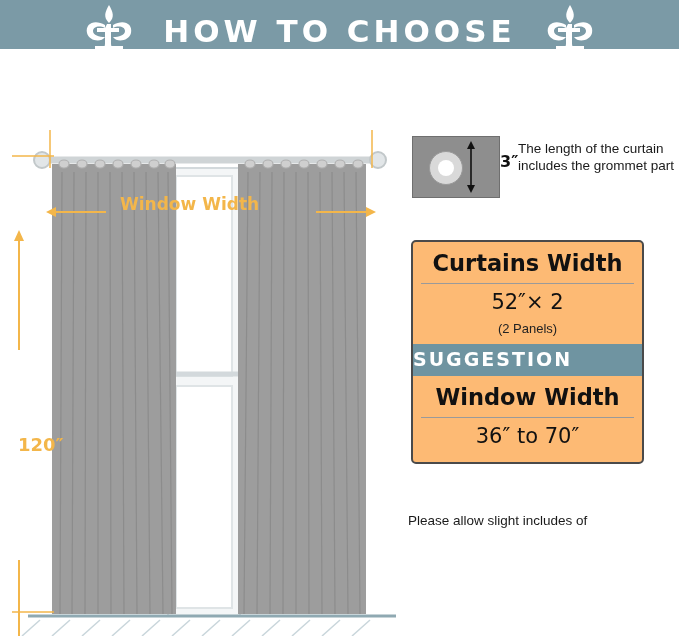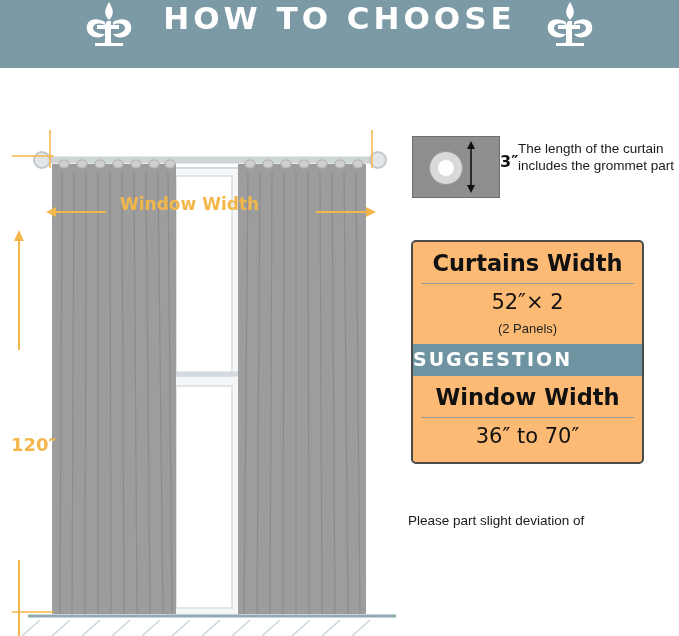"HOW TO CHOOSE" .banner { align-items: flex-start -> flex-end; height: 68px -> 49px }
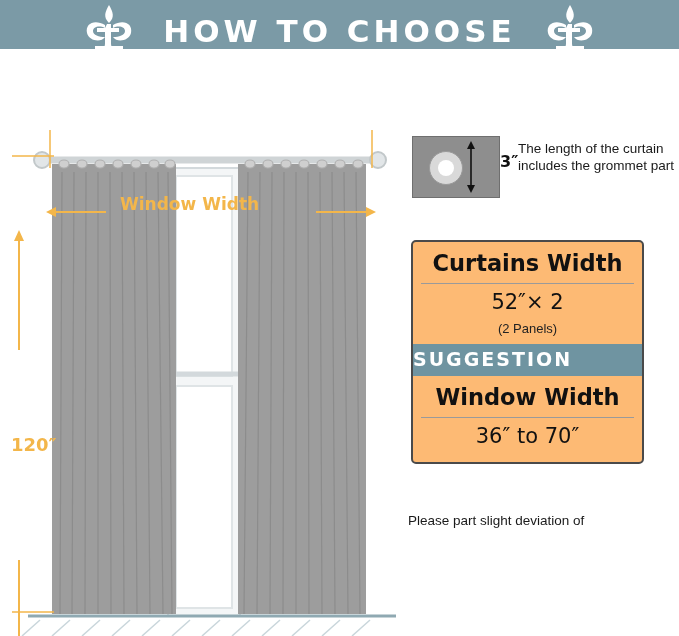"120″" .vert-label { left: 11px -> 18px }
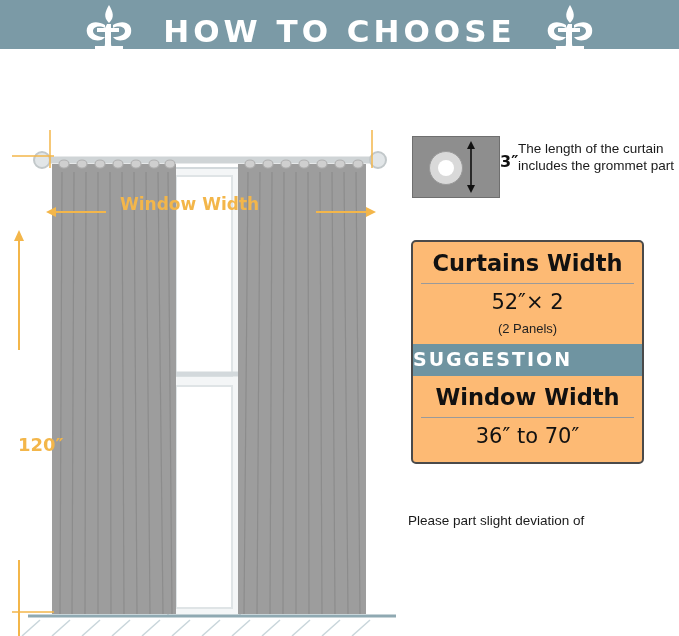"Please part slight deviation of" div { text: part slight deviation -> allow slight includes }
